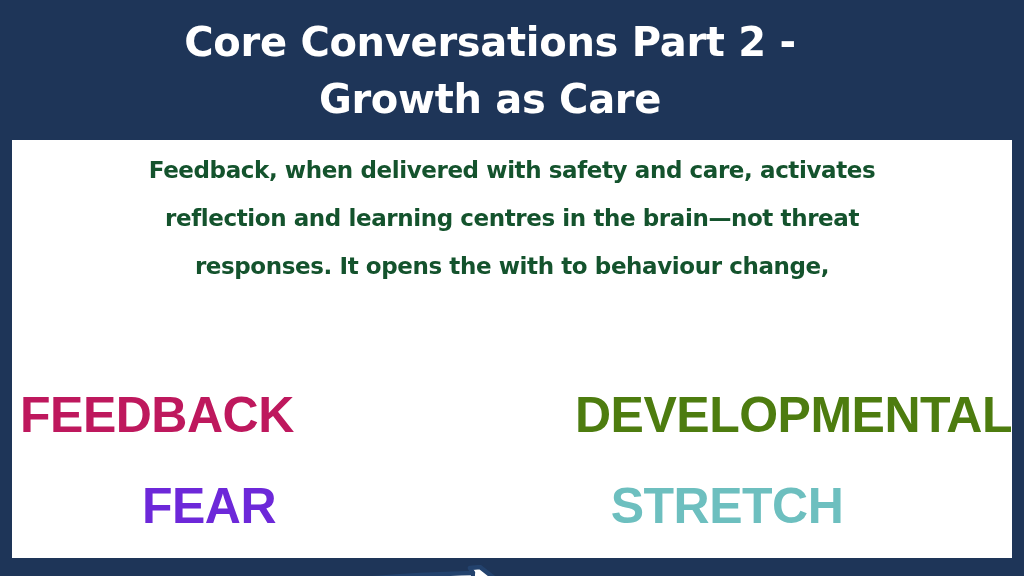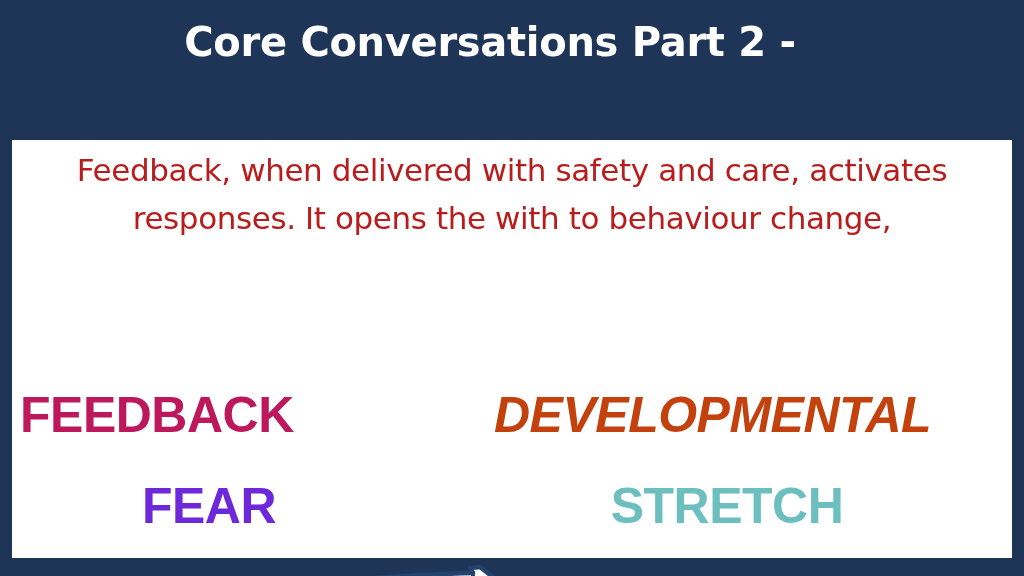"Growth as Care" div.title-line { html: none -> <div>Growth as Care</div> }
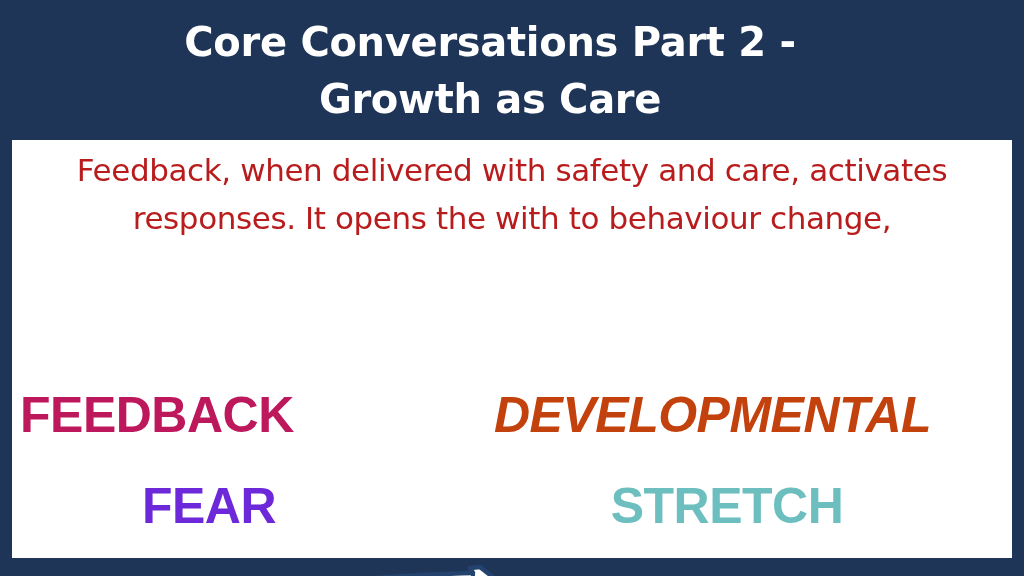"Feedback, when delivered with safety" .body-line { color: #b91c1c -> #14532d; font-size: 31px -> 23px; font-weight: 400 -> 700 }
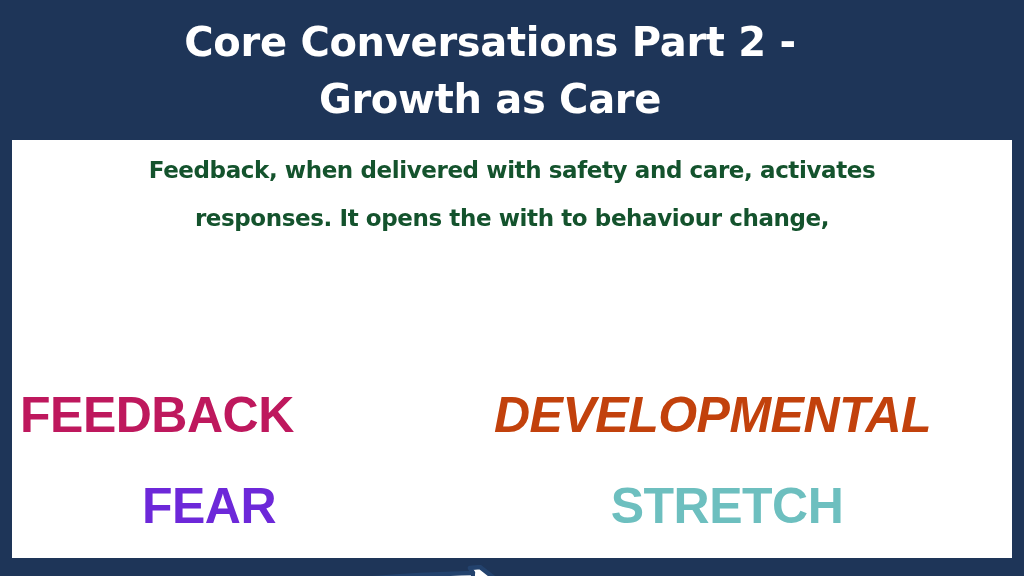"reflection and learning centres in" div.body-line { html: none -> <div>reflection and learning centres in the brain—not threat</div> }
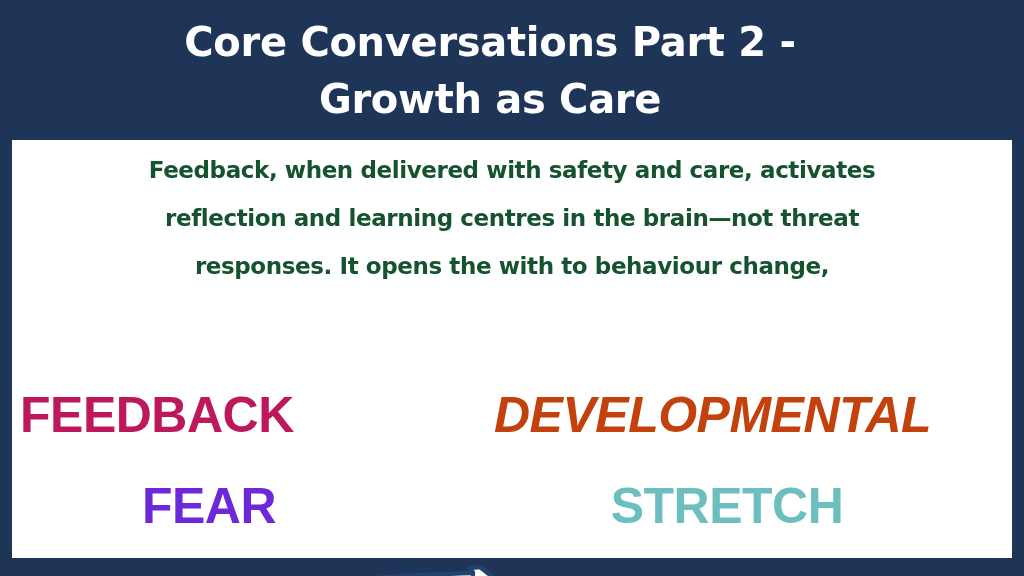"DEVELOPMENTAL" .right-1 { color: #c2410c -> #4d7c0f; font-style: italic -> none; text-align: left -> right }
